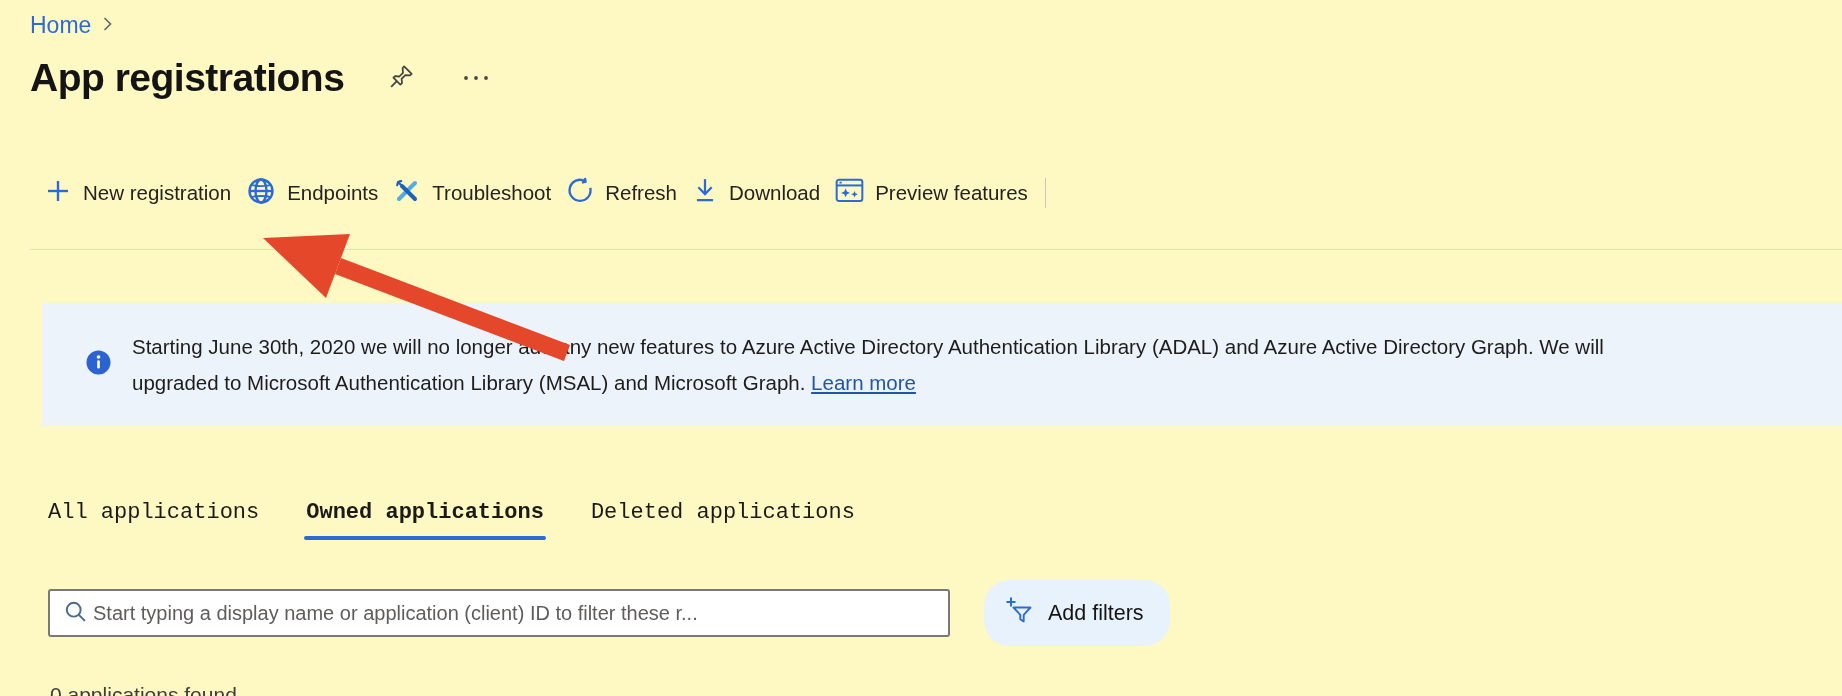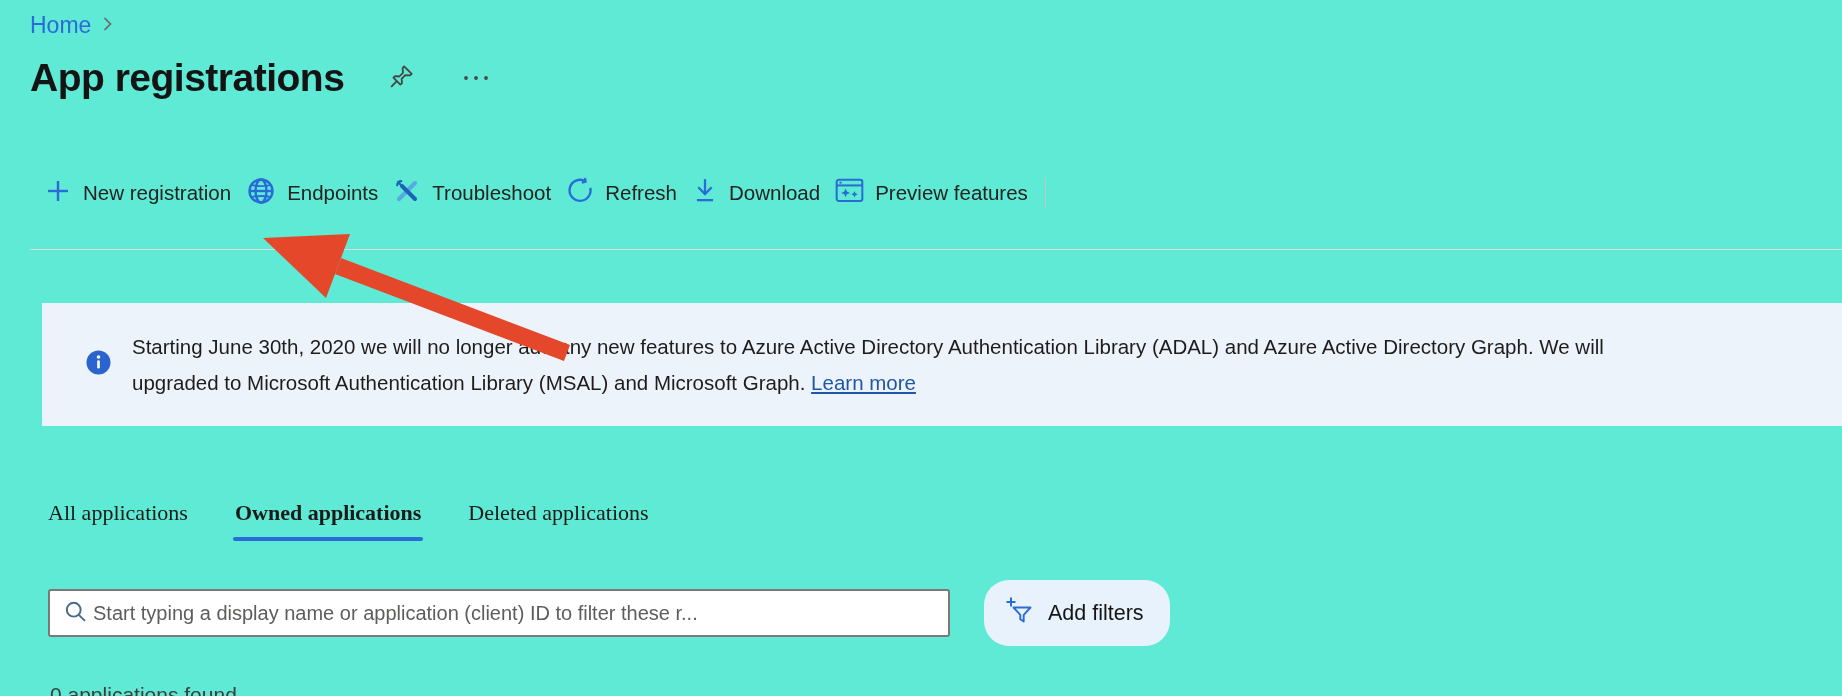"Home" .page { background: #5eead4 -> #fef9c3 }
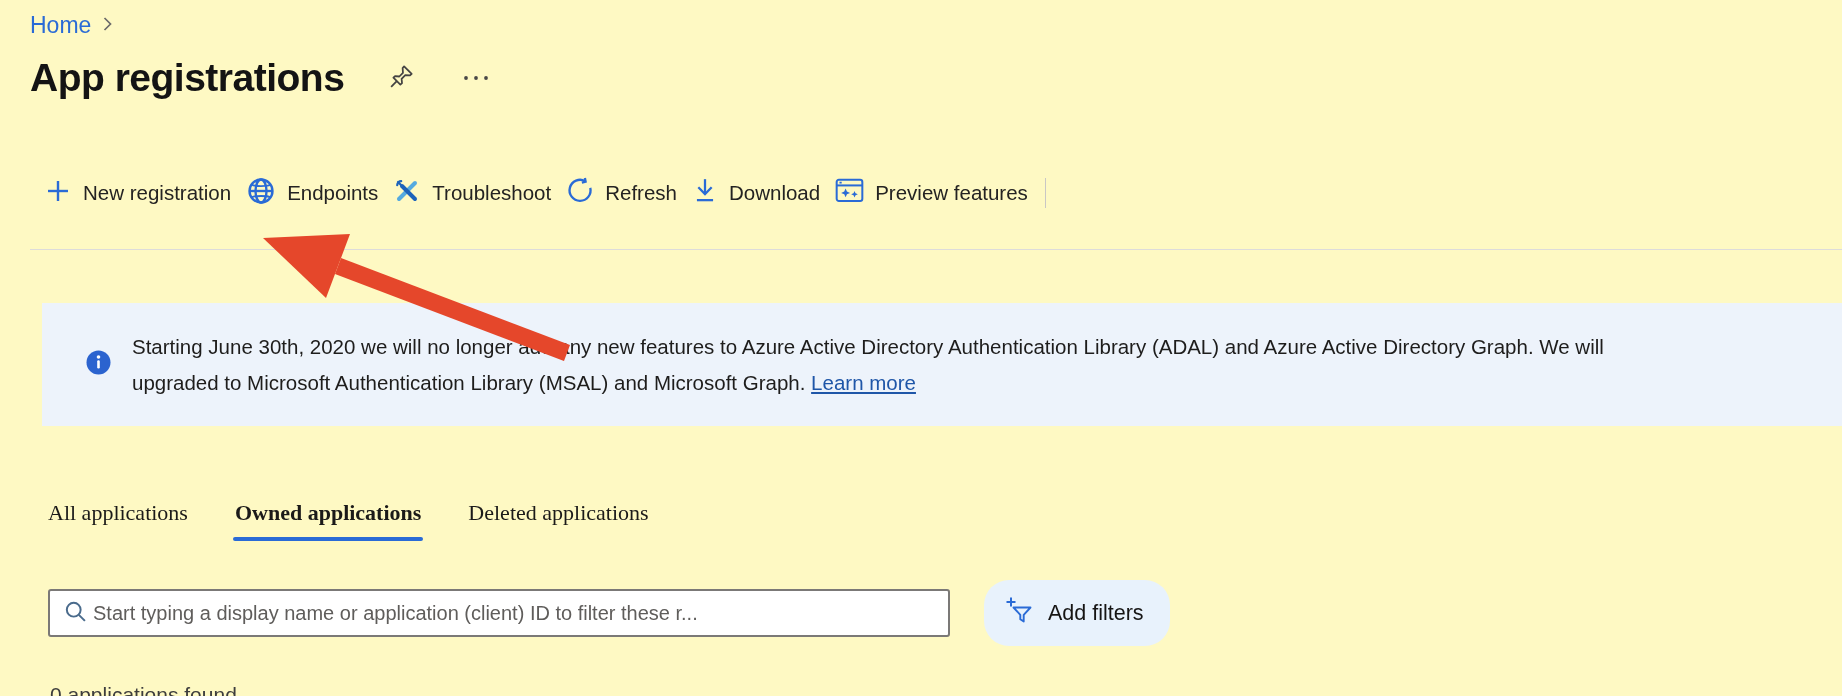"All applications" .tab { font-family: Liberation Serif, serif -> Liberation Mono, monospace }
